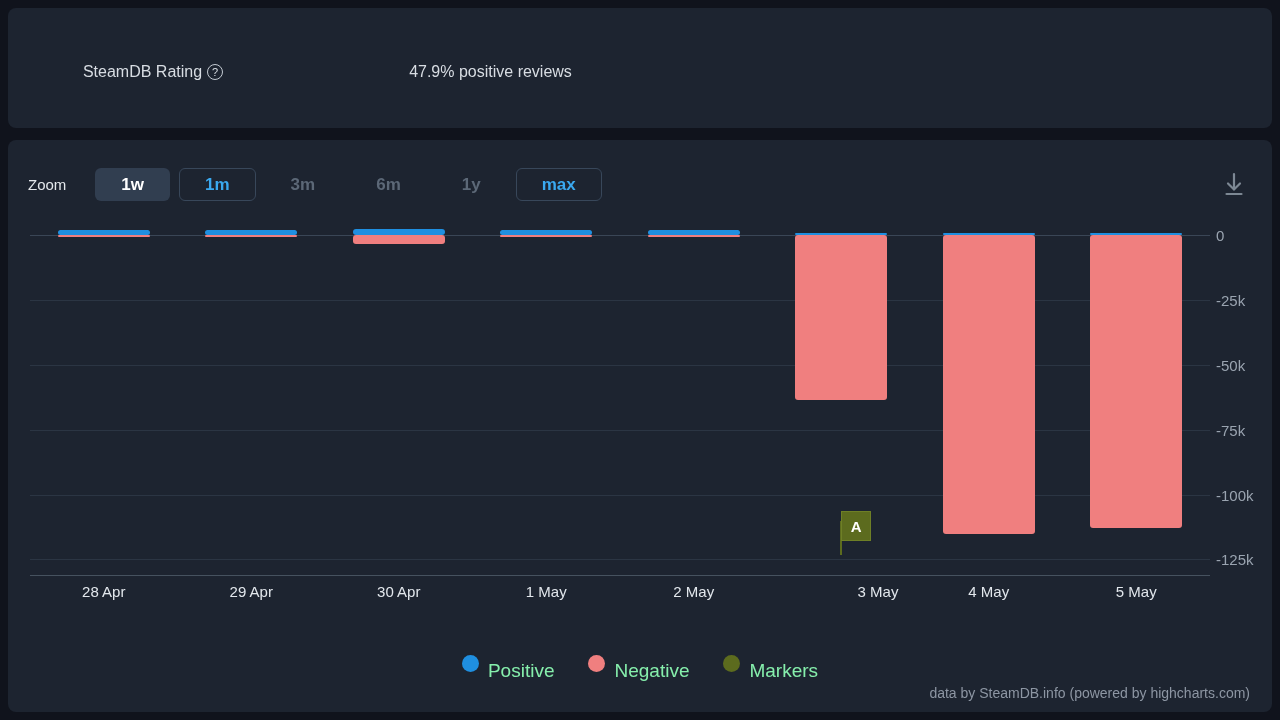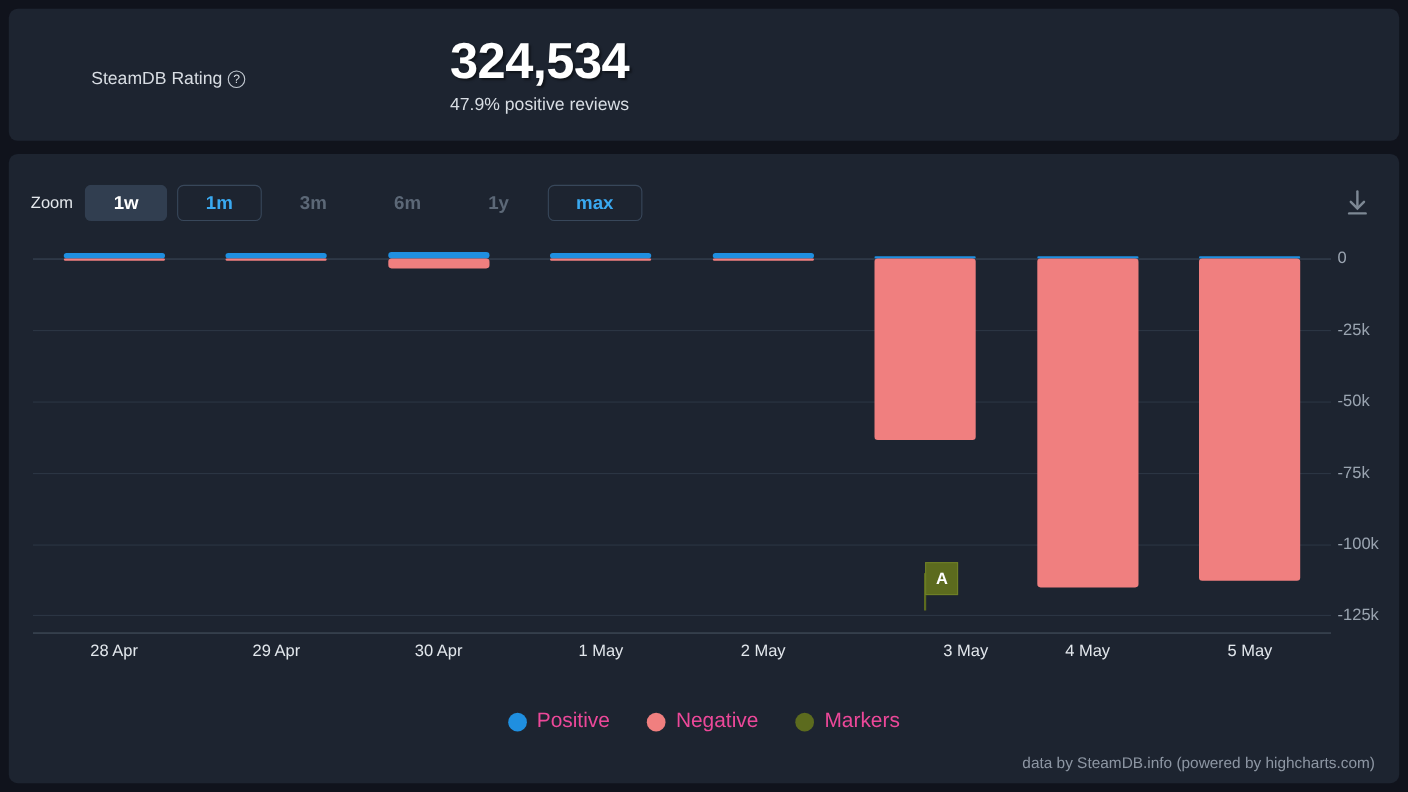"324,534" div.stat-value { html: <div>324,534</div> -> none }
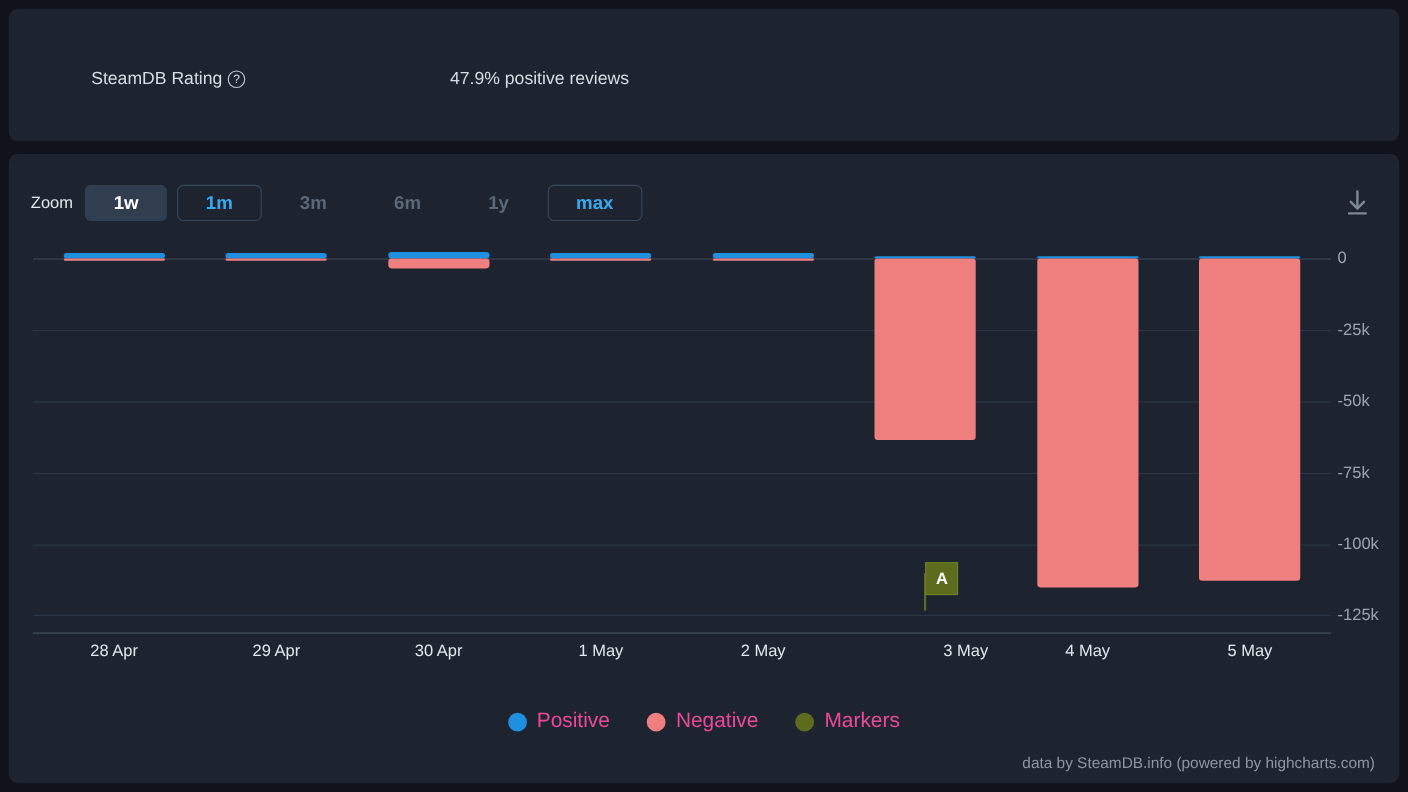"Zoom" .zoom-bar { gap: 9px -> 27px }
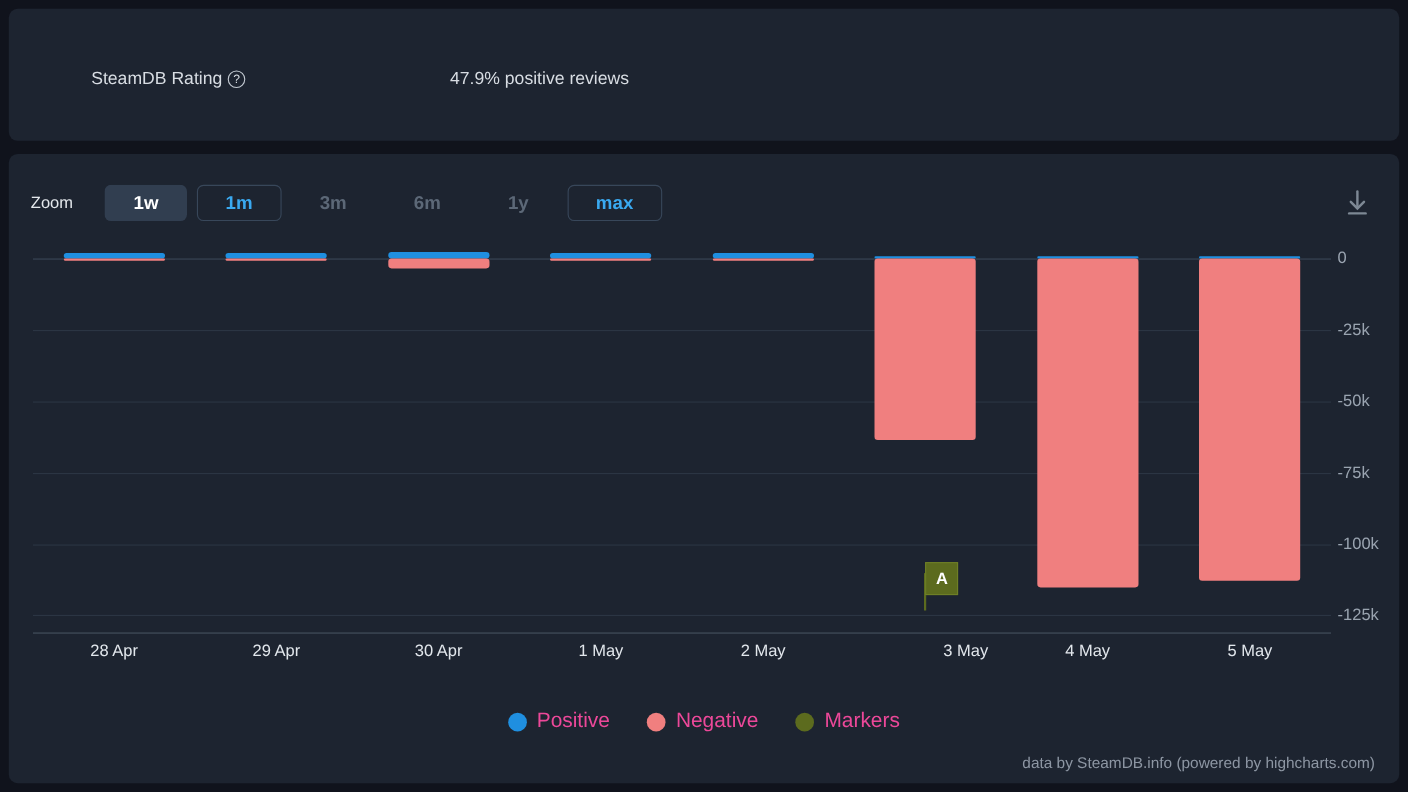"Positive" .legend-text { color: #ec4899 -> #86efac; margin-top: none -> 15px }
